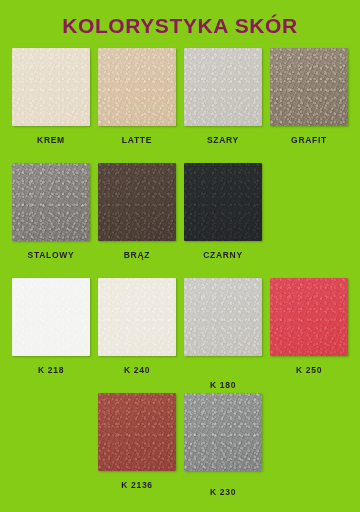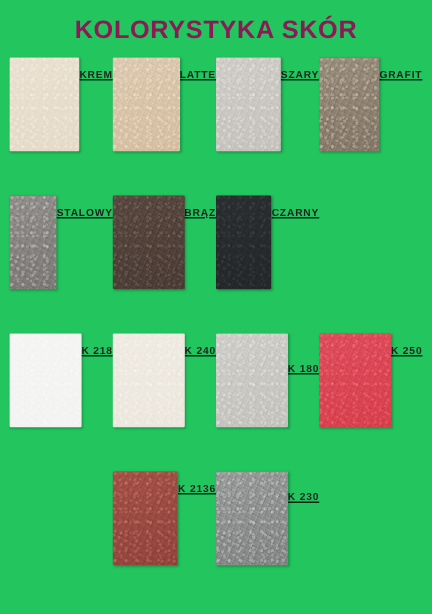"KOLORYSTYKA SKÓR" div { background-color: #22c55e -> #84cc16 }
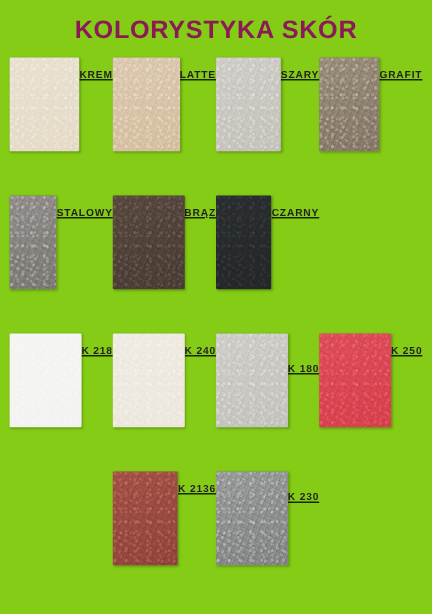"KREM" .cell { align-items: flex-start -> center; flex-direction: row -> column; text-decoration: underline -> none }
